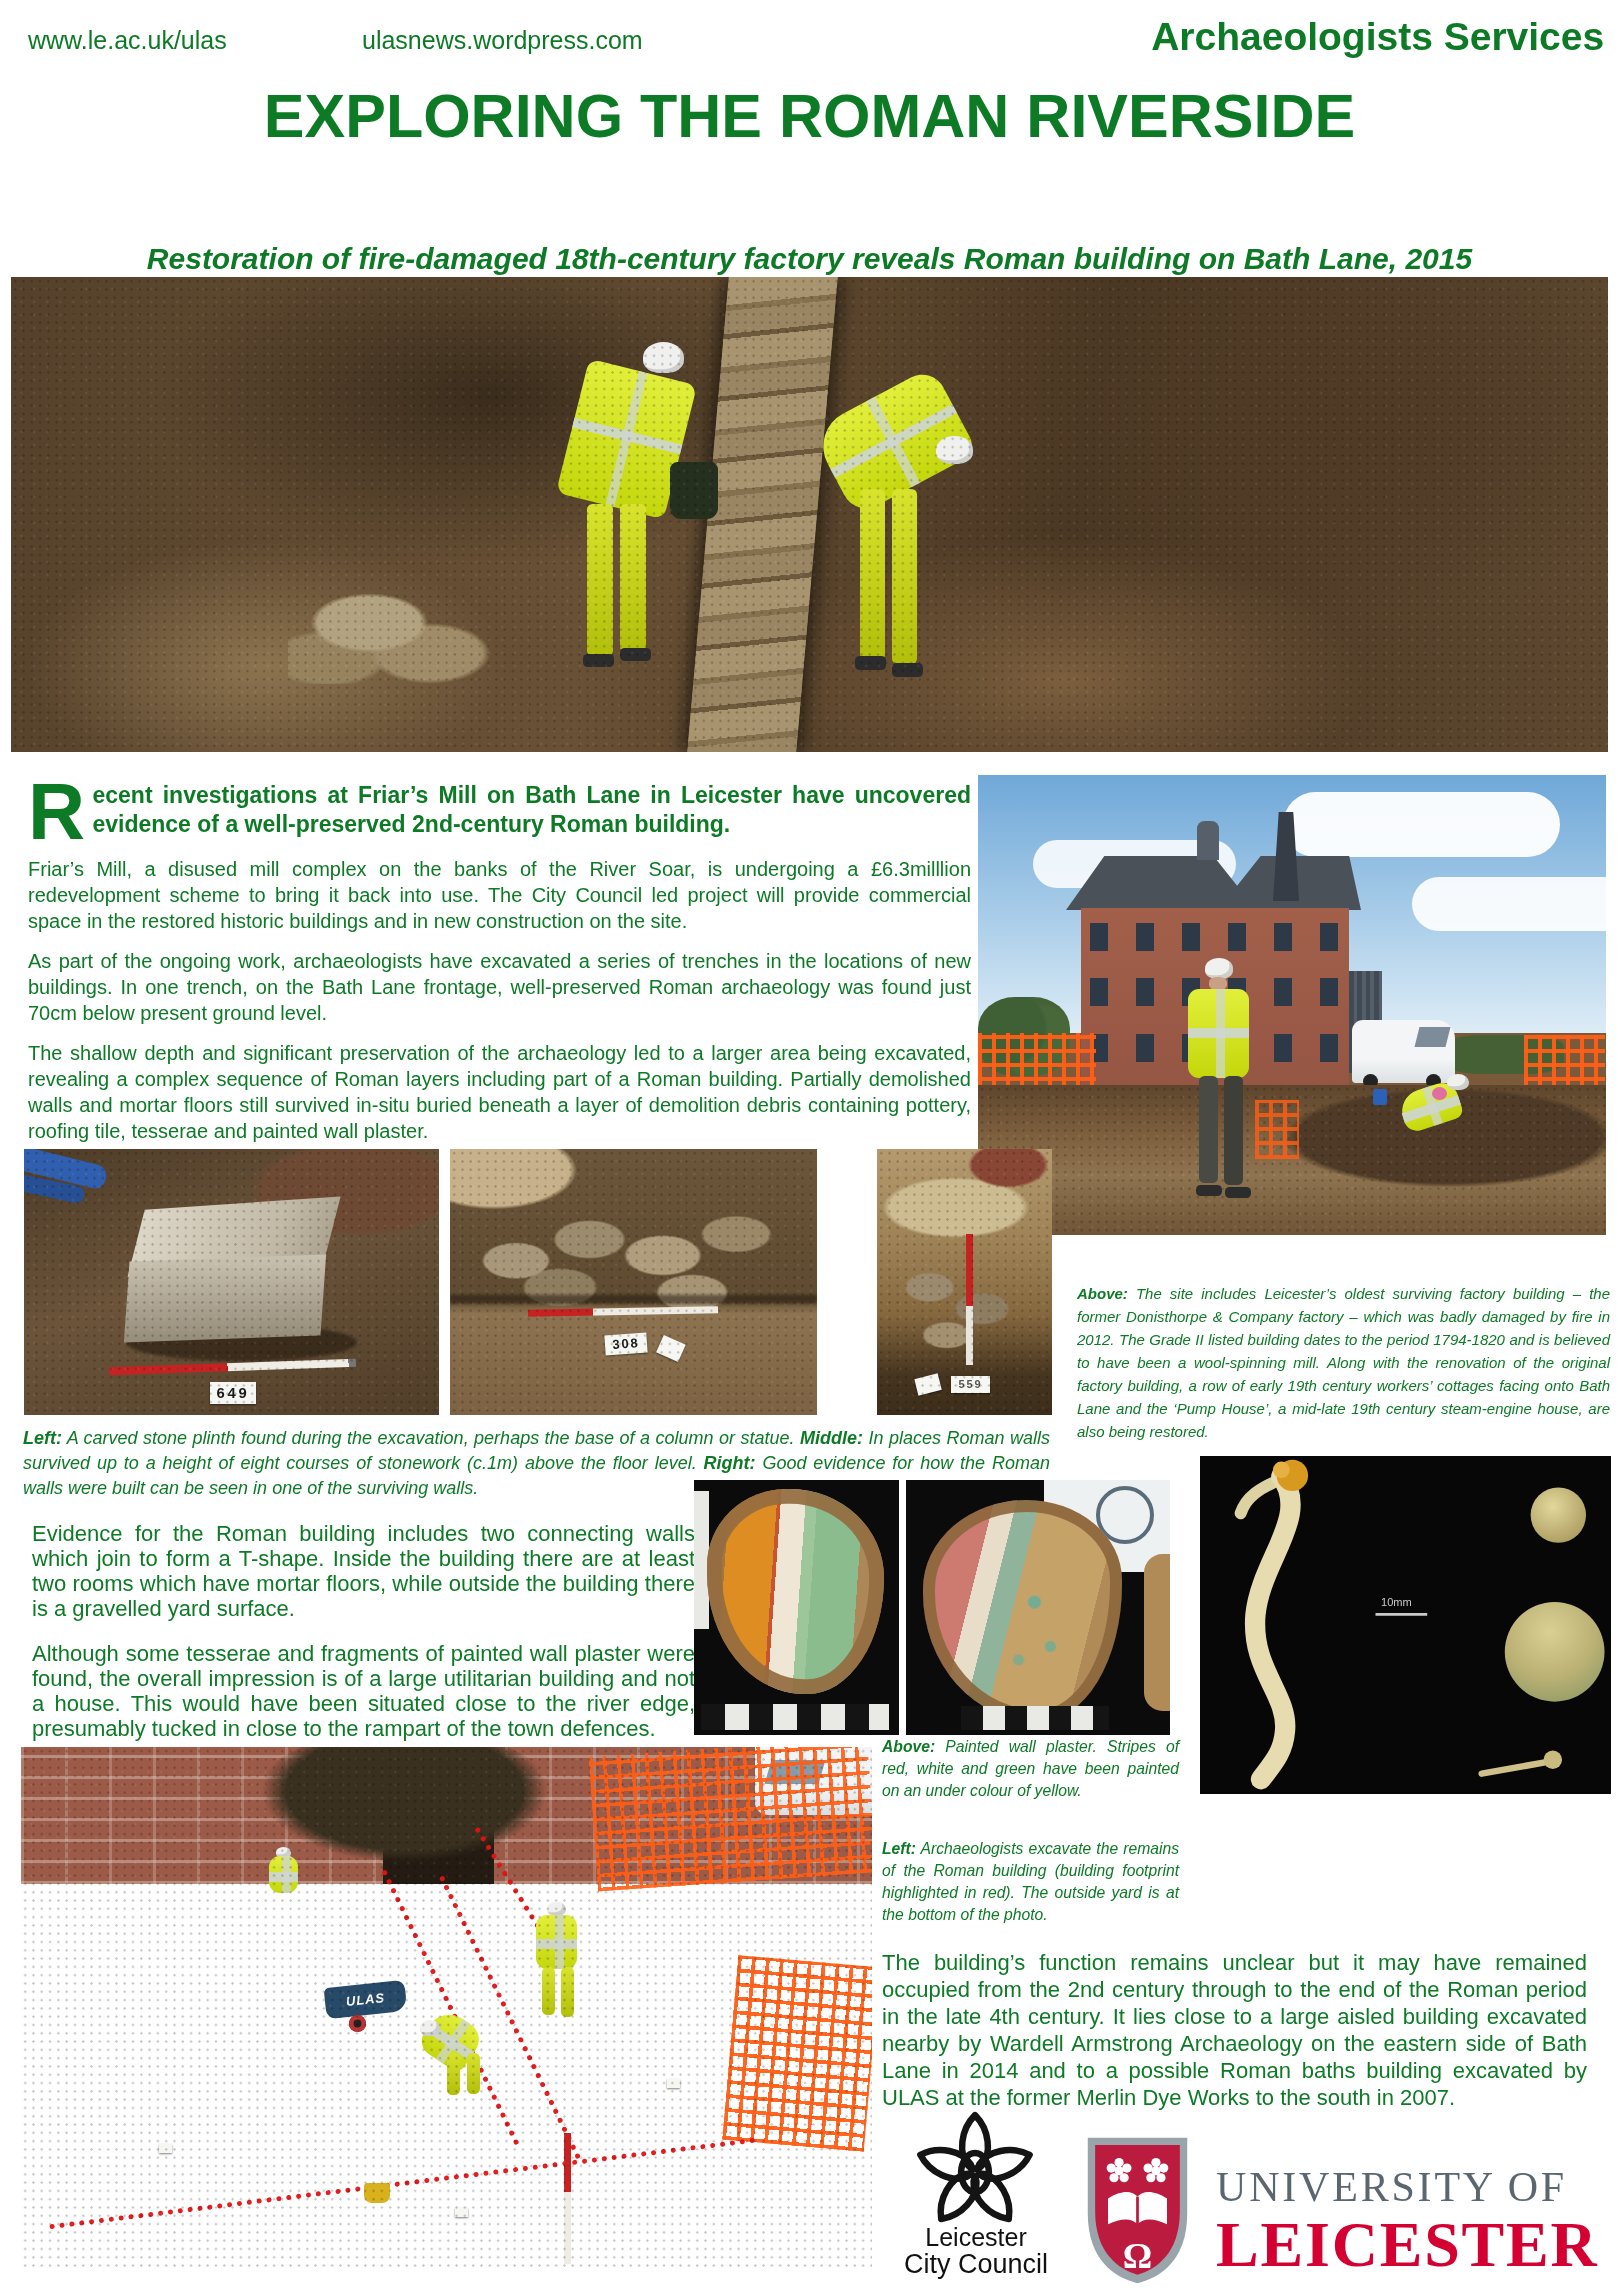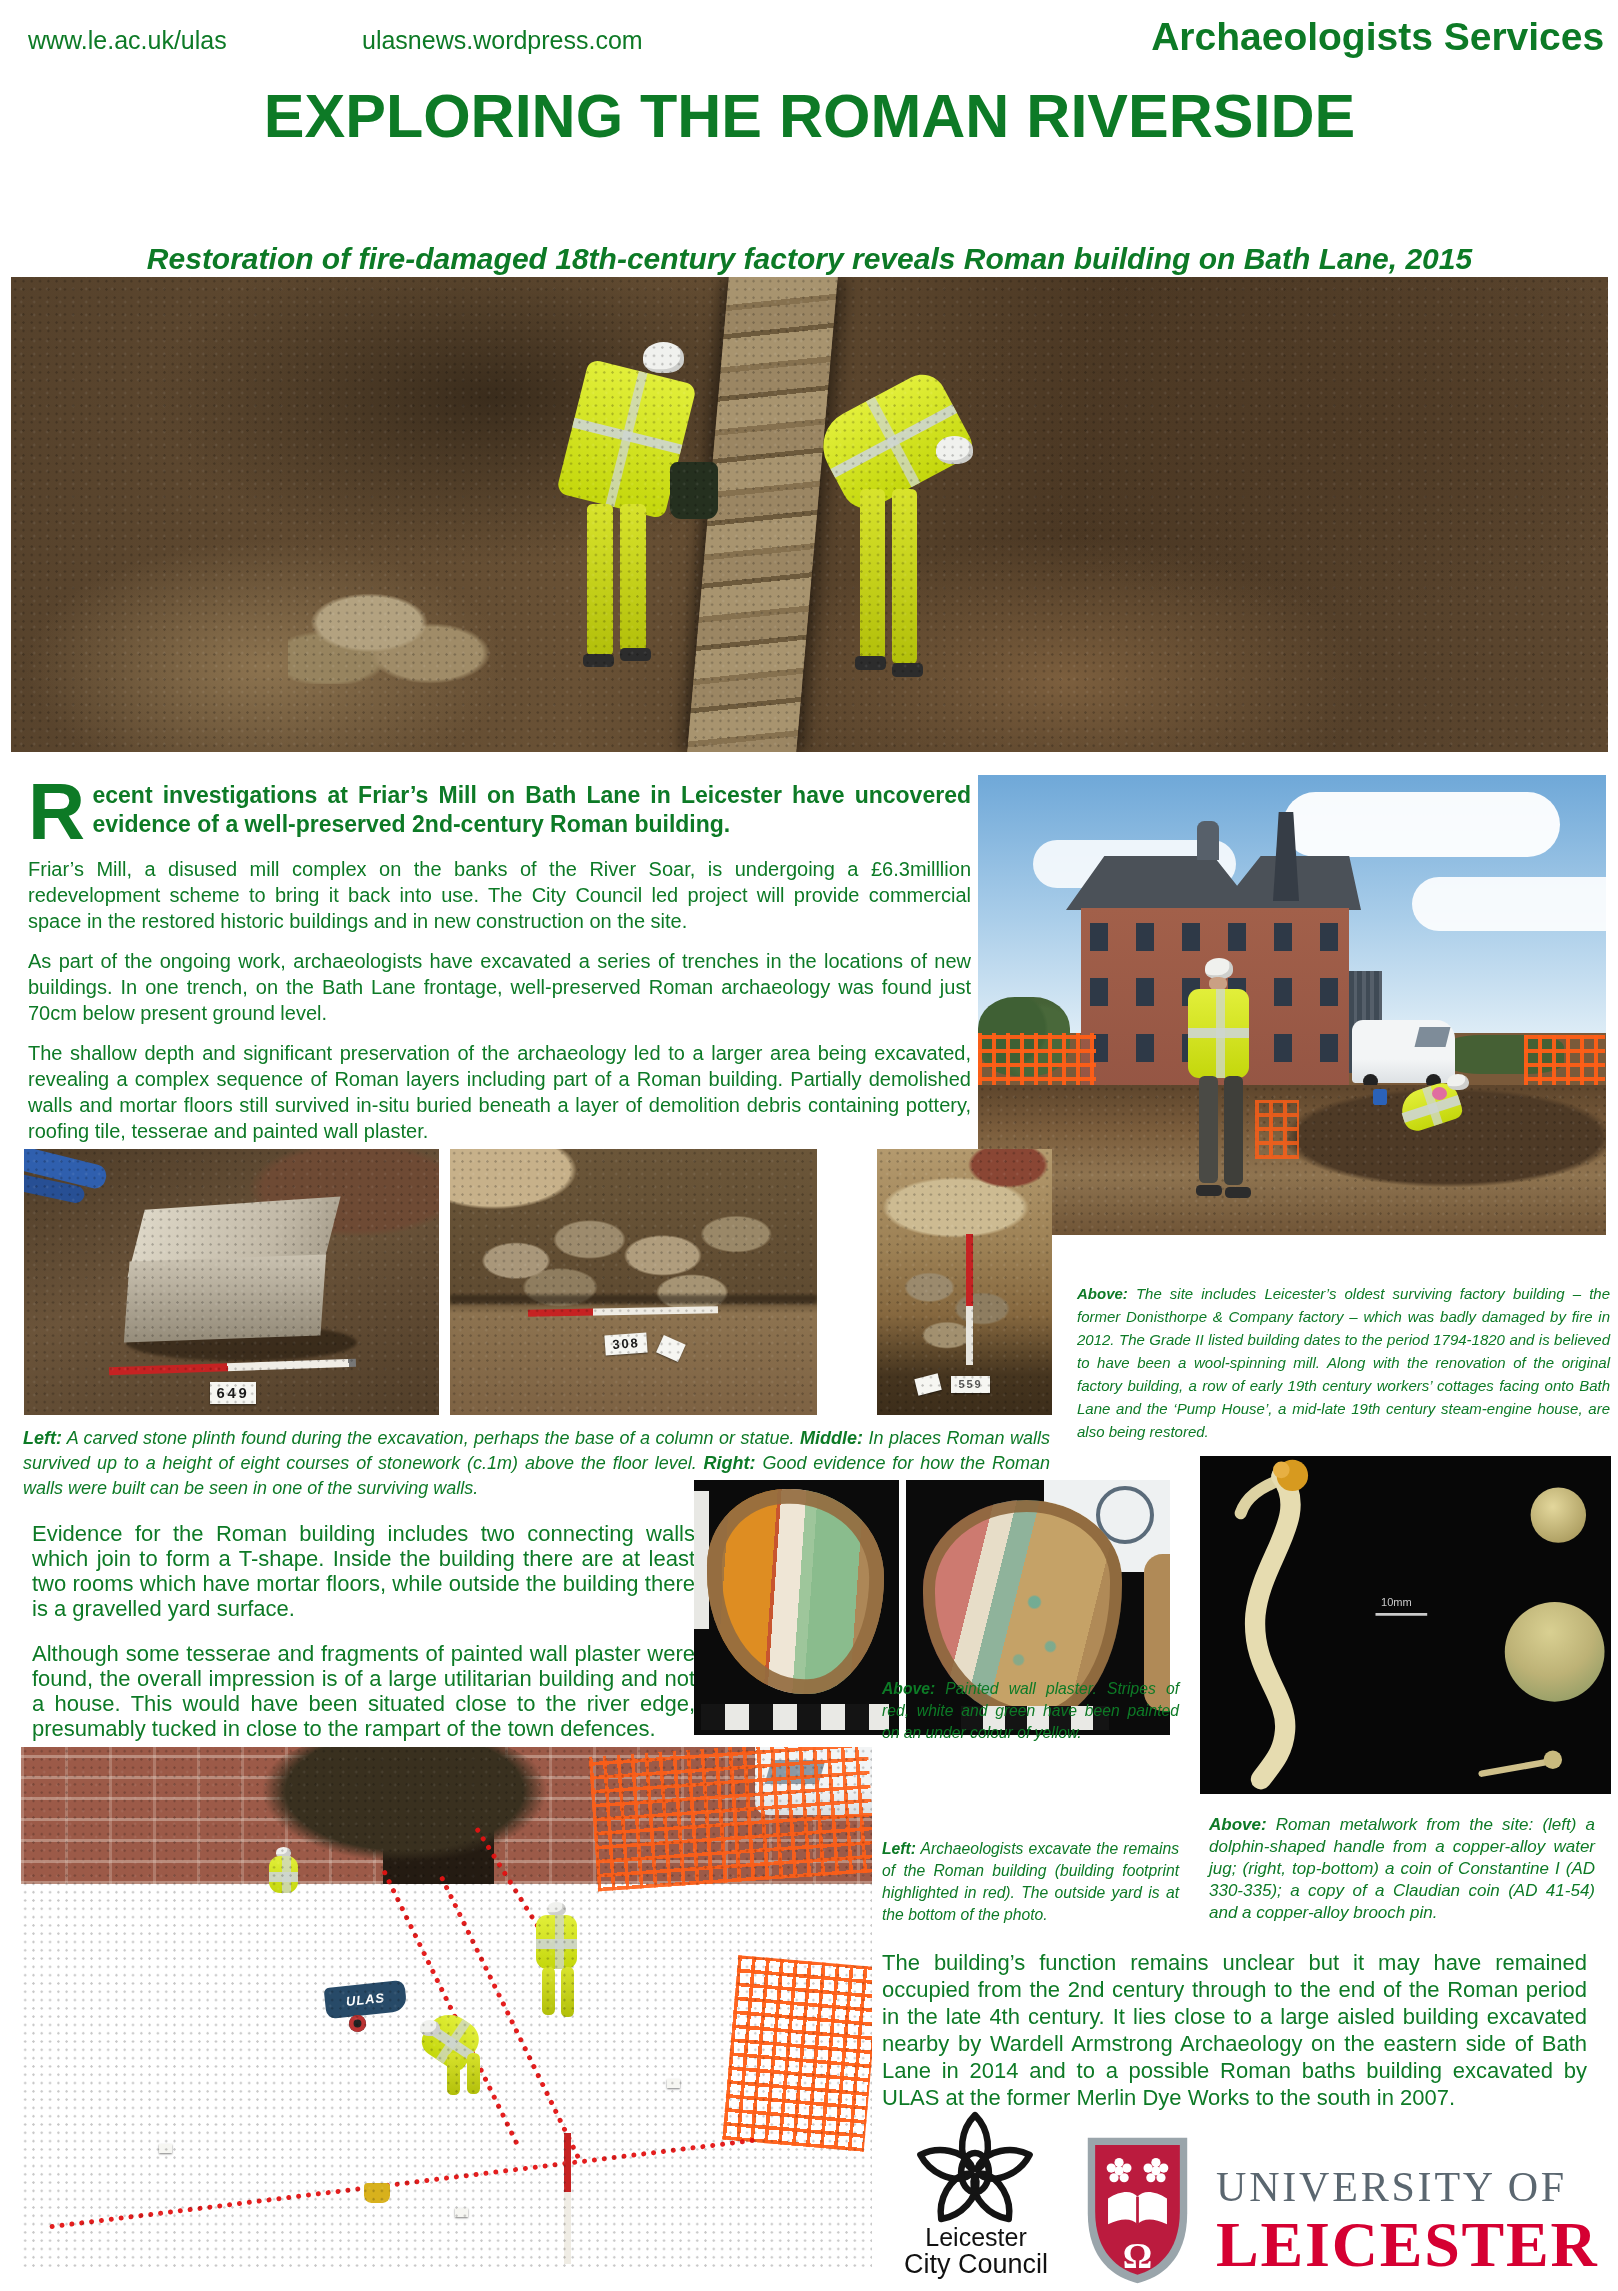"Above: Painted wall plaster. Stripes" p.abs { top: 1678px -> 1736px }
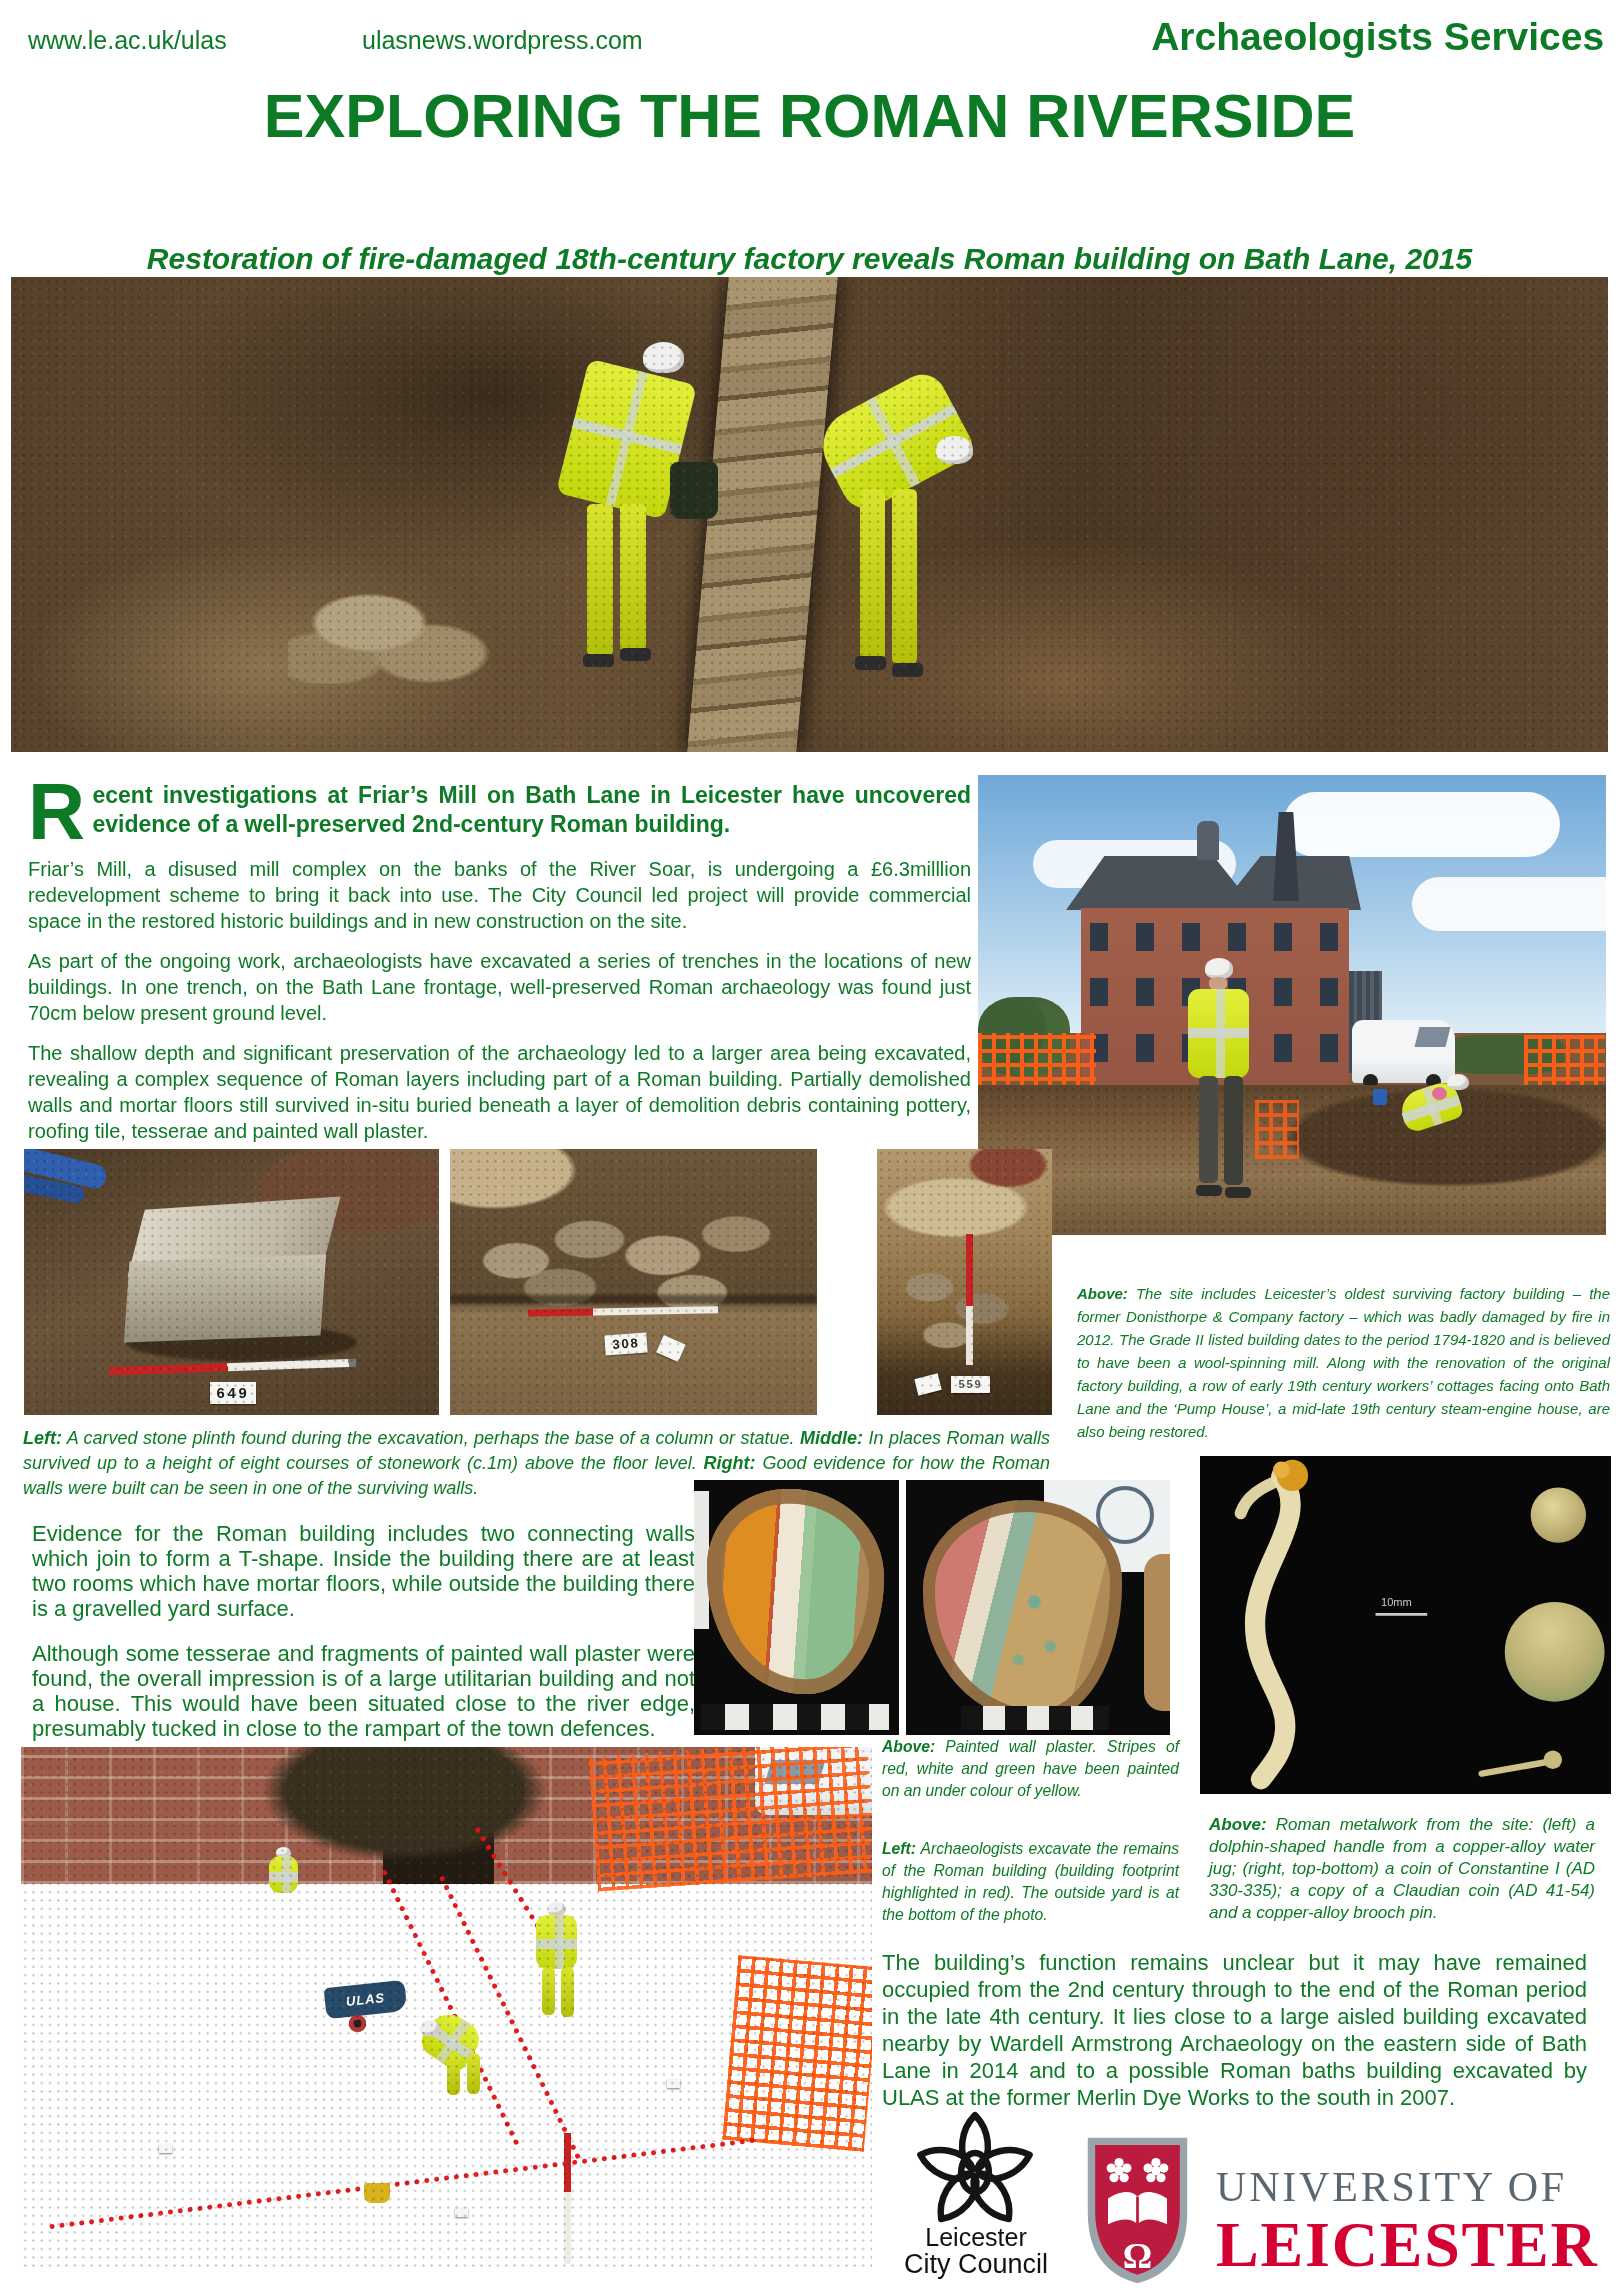"Above: Roman metalwork from the" p.abs { html: <p> <b>Above:</b> <span>Roman metalwork from the site: (left) a dolphin-shaped handle from a copper-alloy water jug; (right, top-bottom) a coin of Constantine I (AD 330-335); a copy of a Claudian coin (AD 41-54) and a copper-alloy brooch pin.</span> </p> -> none }
